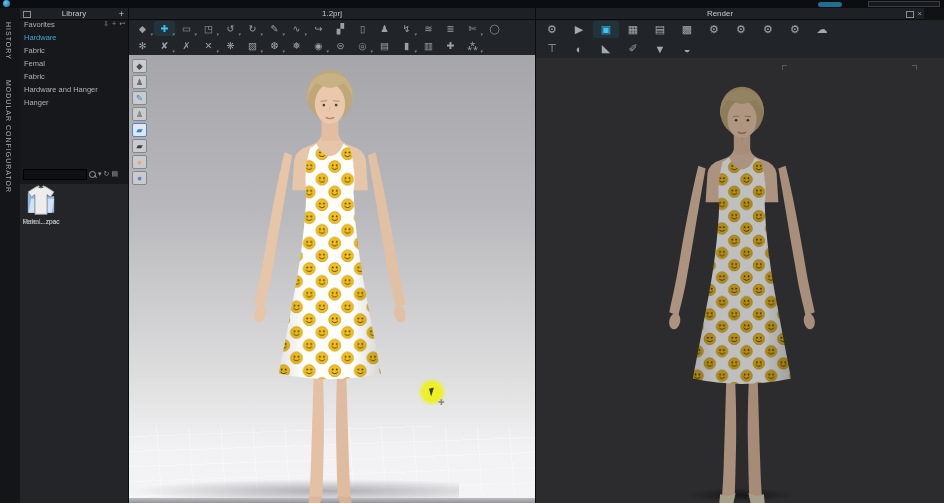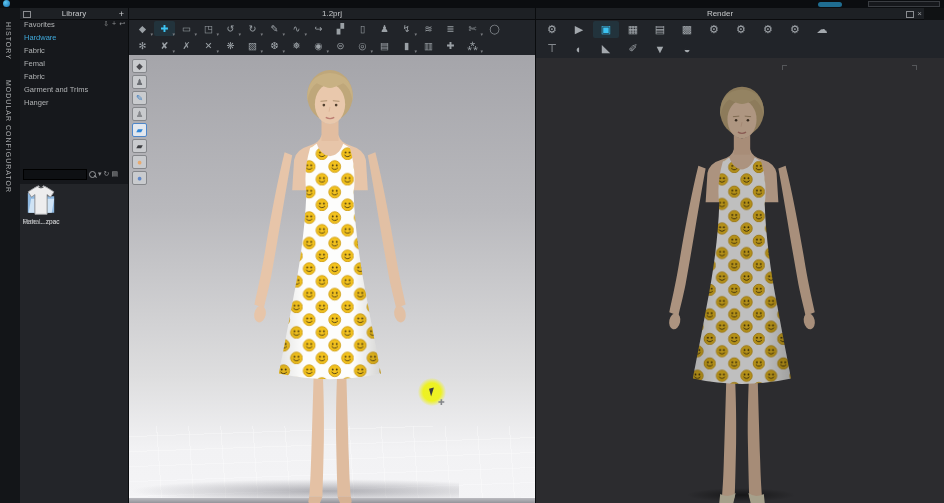"Garment and Trims" span.lbl { text: Garment and Trims -> Hardware and Hanger }
